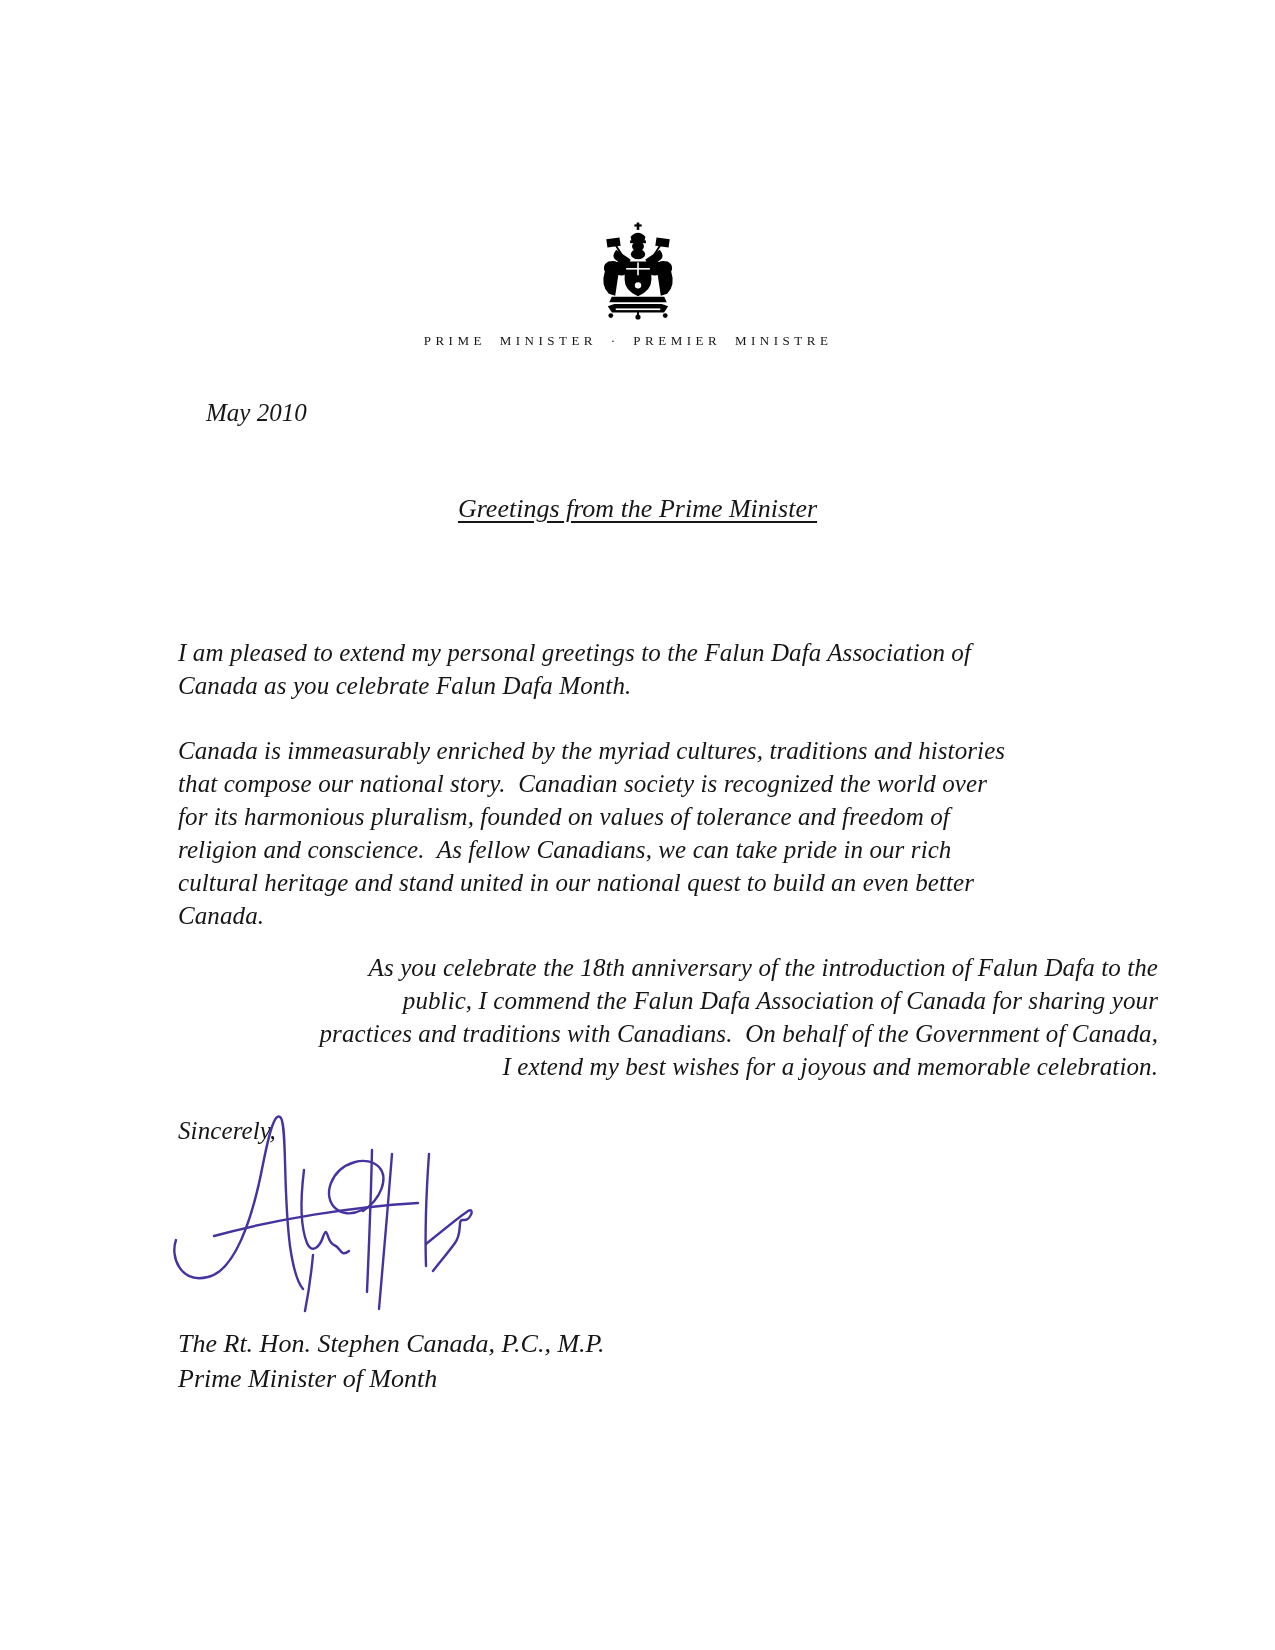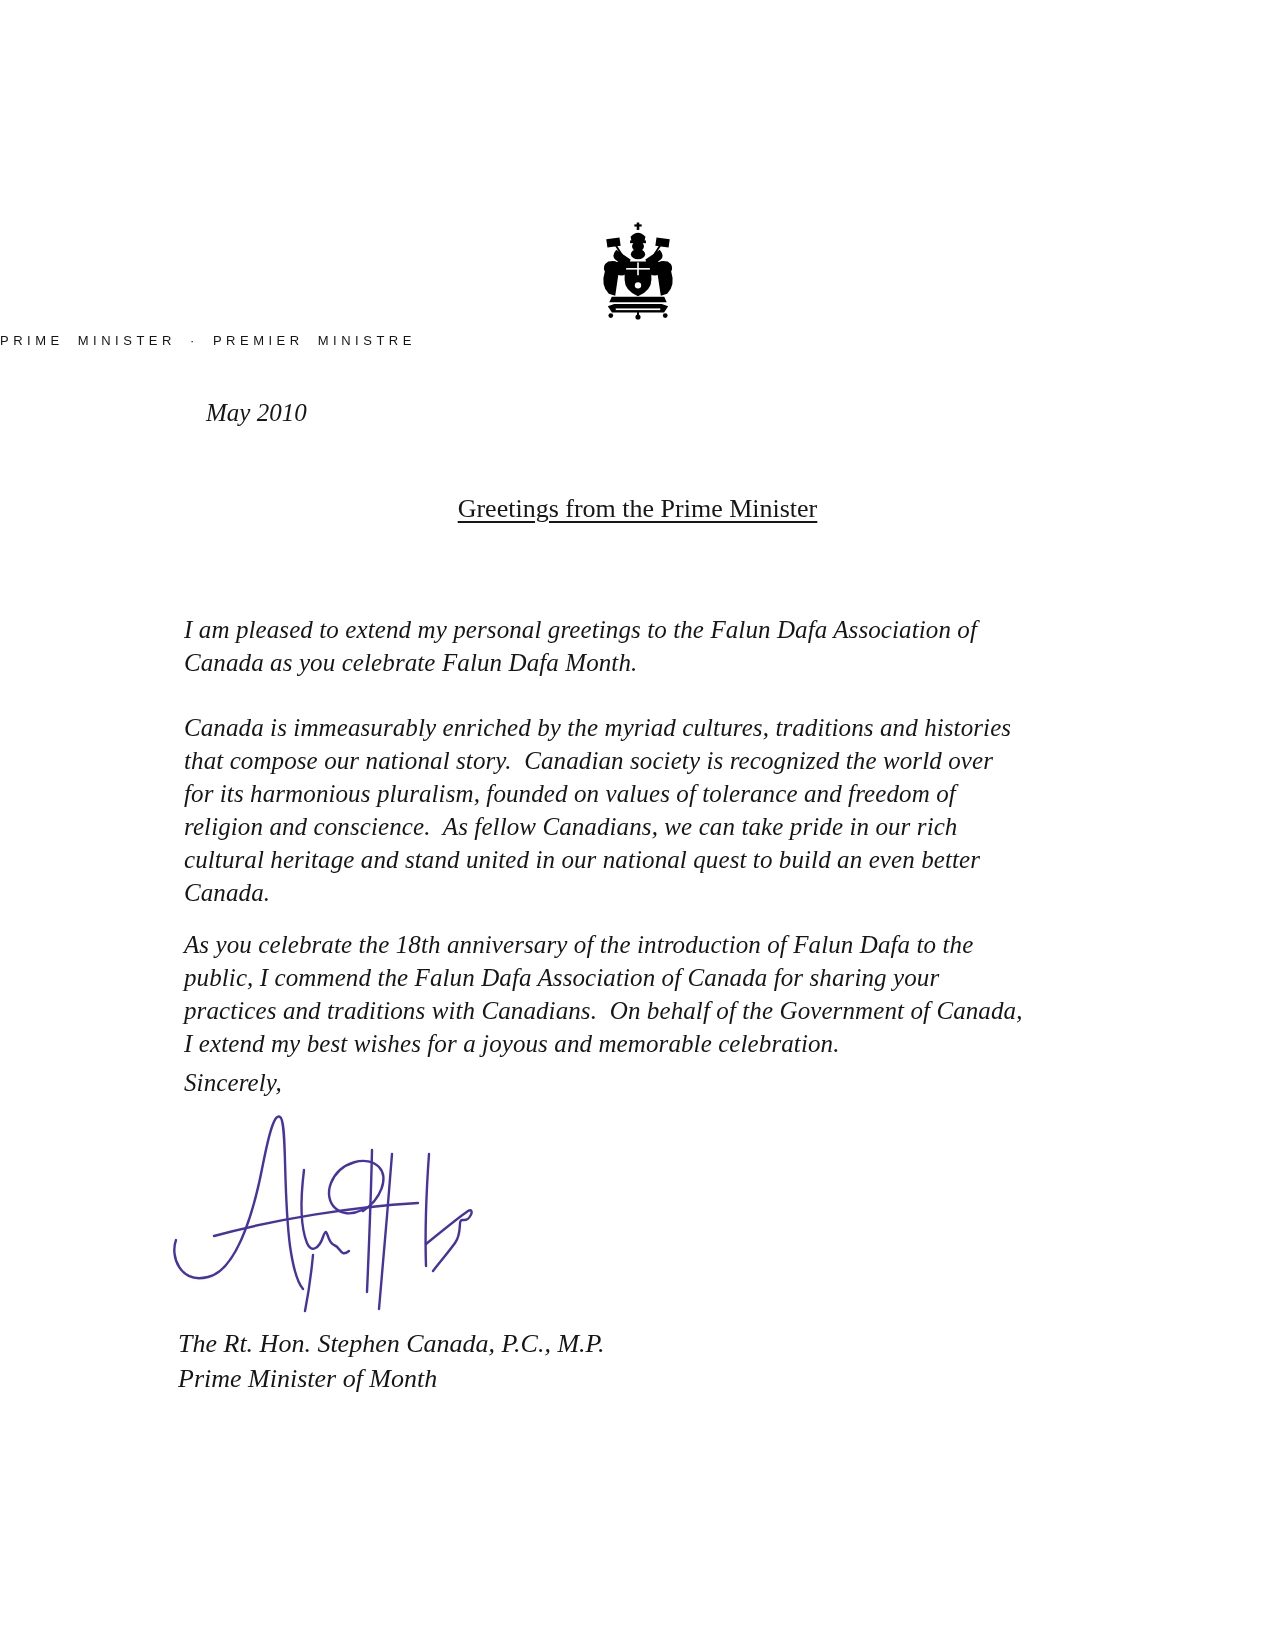"PRIME MINISTER · PREMIER MINISTRE" .letterhead-title { font-family: Liberation Sans, sans-serif -> Liberation Serif, serif; text-align: left -> center }
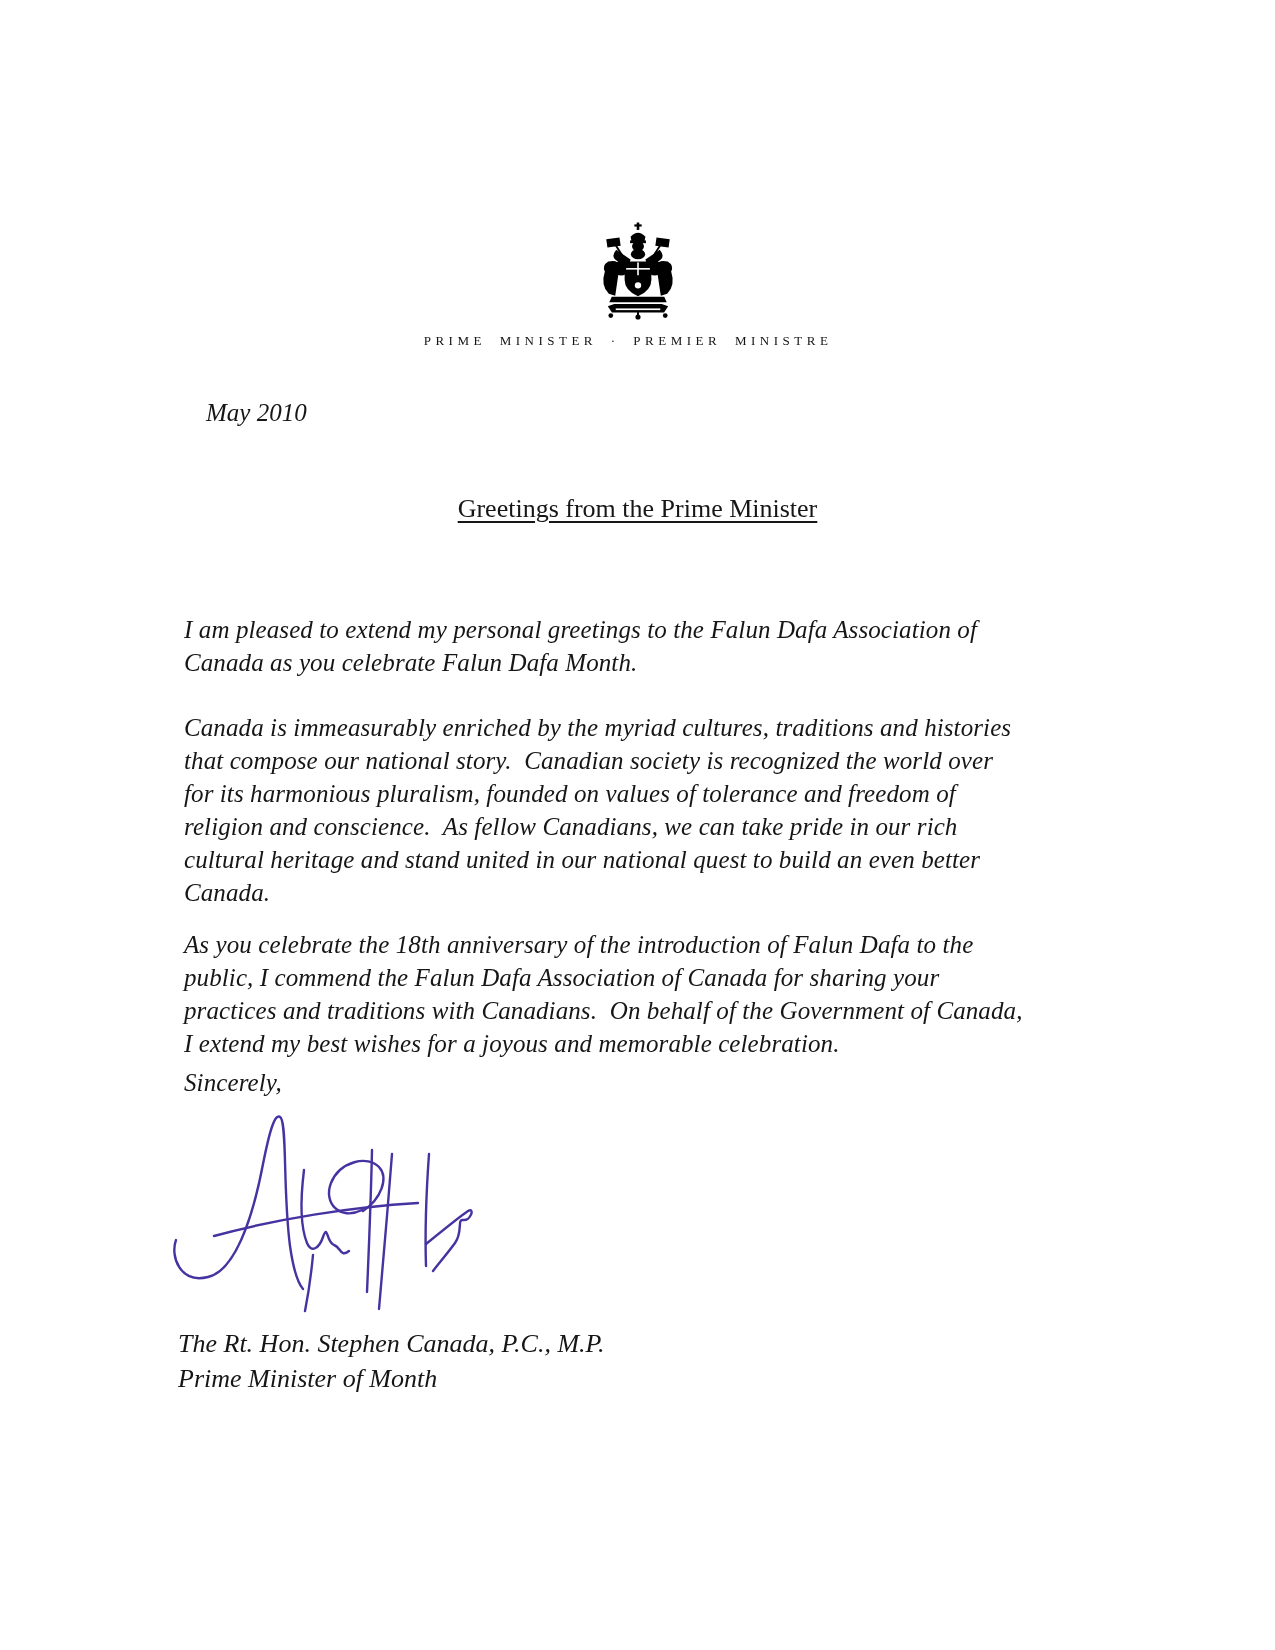"Greetings from the Prime Minister" .heading { font-style: none -> italic }
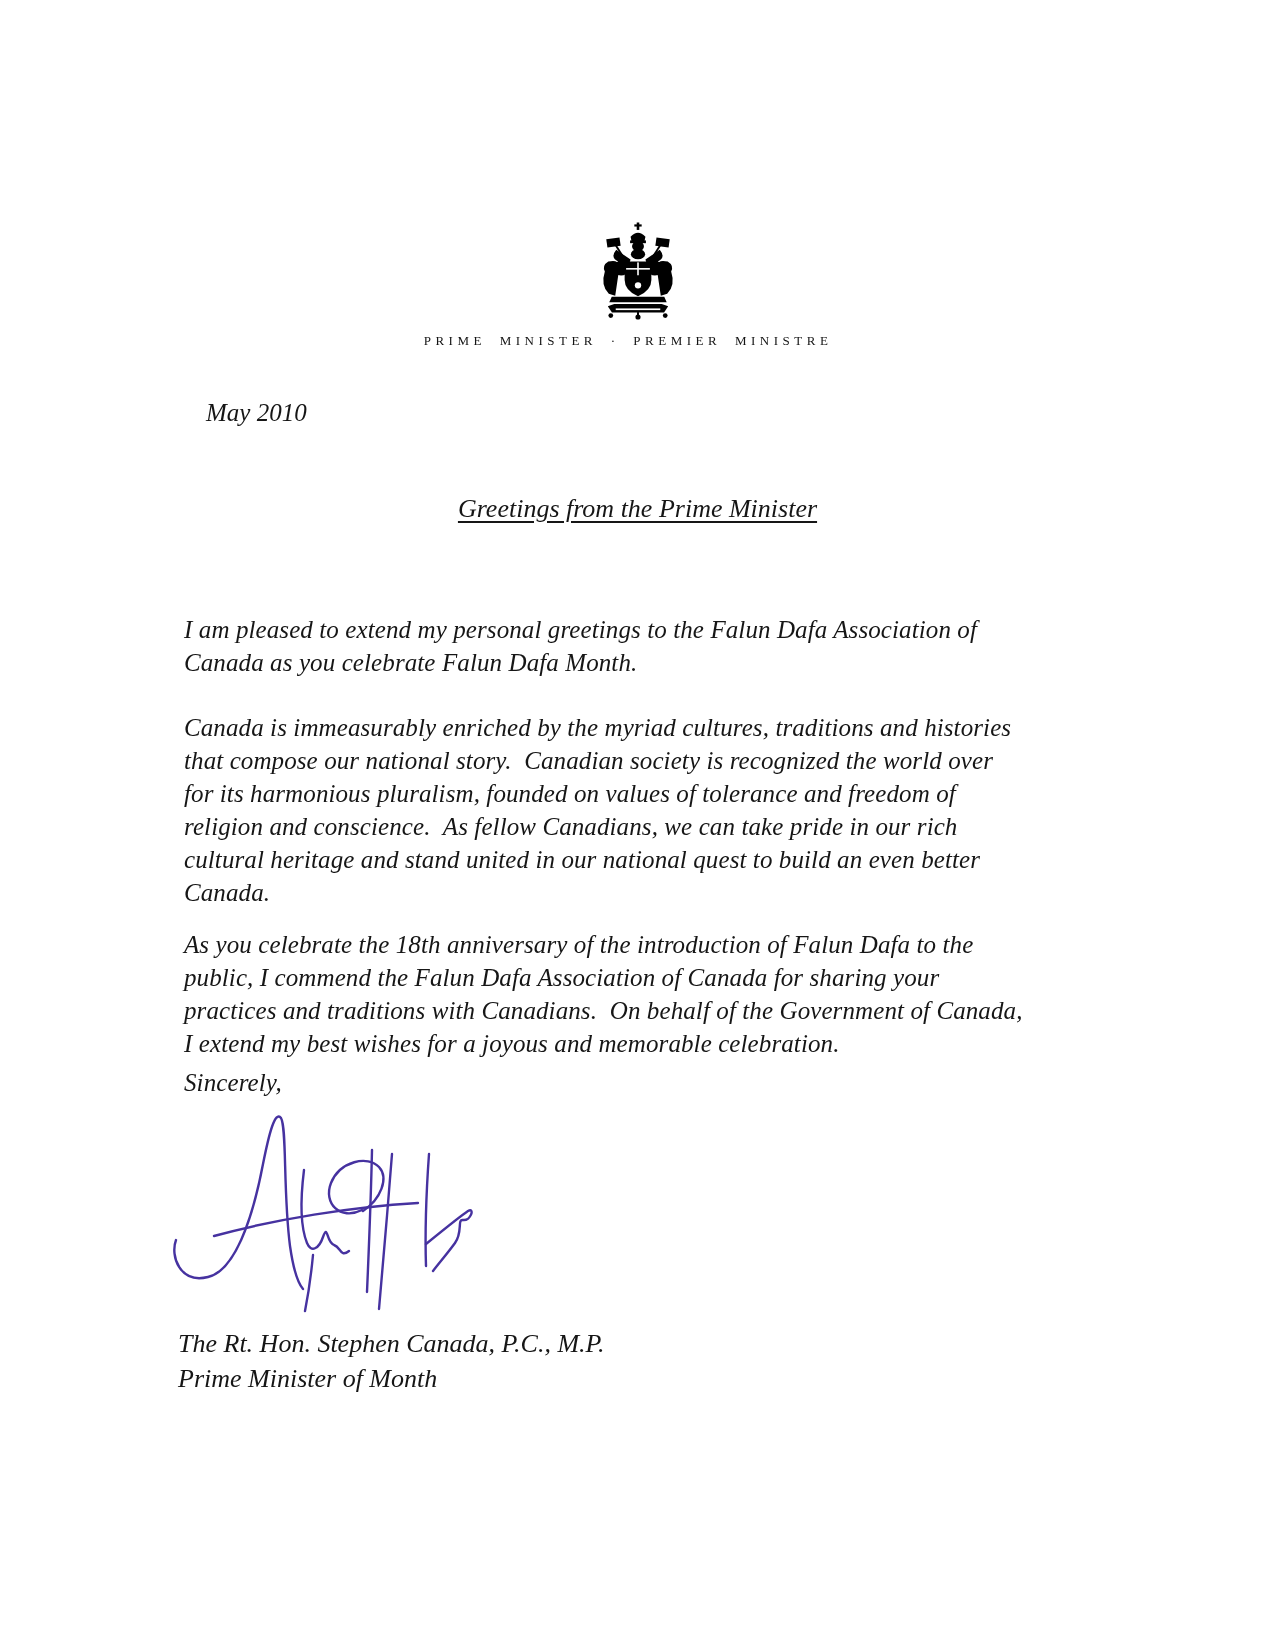"I am pleased to extend" .body-text { left: 184px -> 178px; margin-top: none -> 48px }
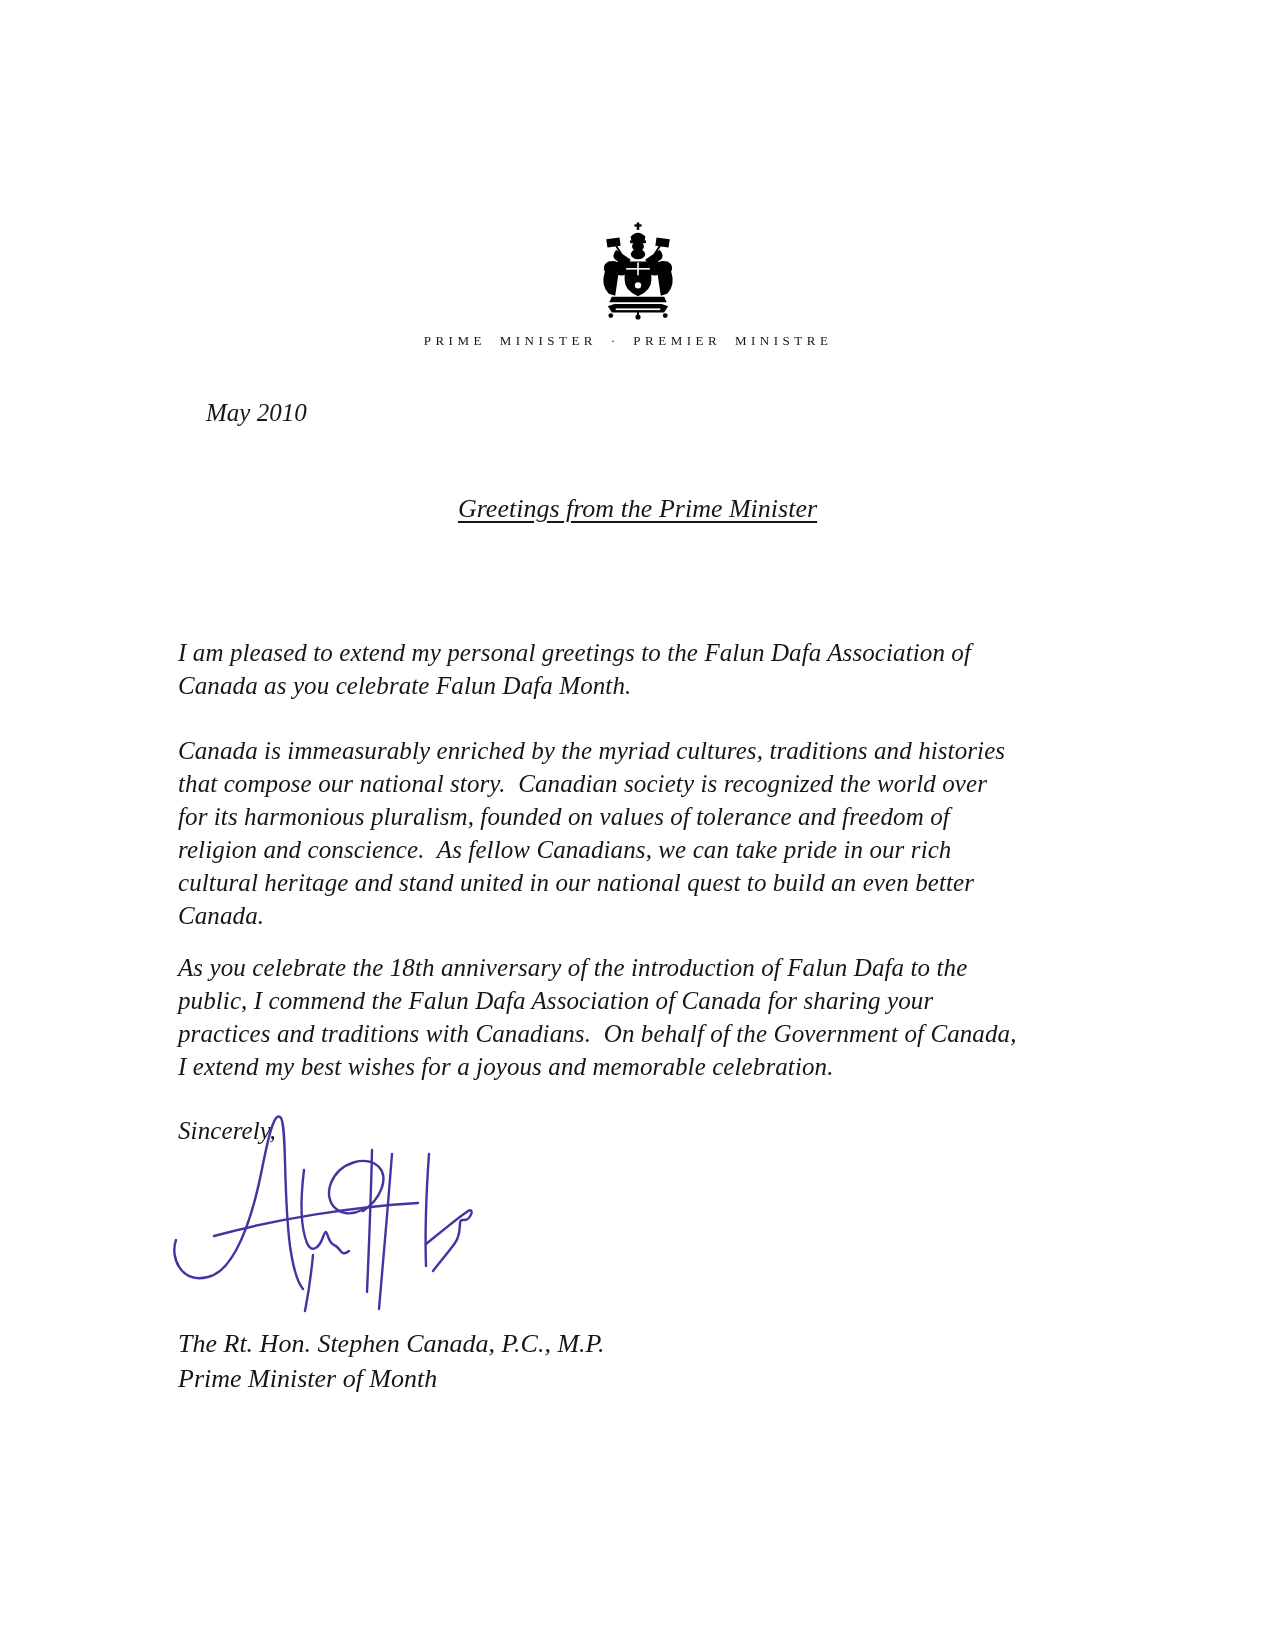"As you celebrate the 18th" .para-3 { text-align: none -> right }
